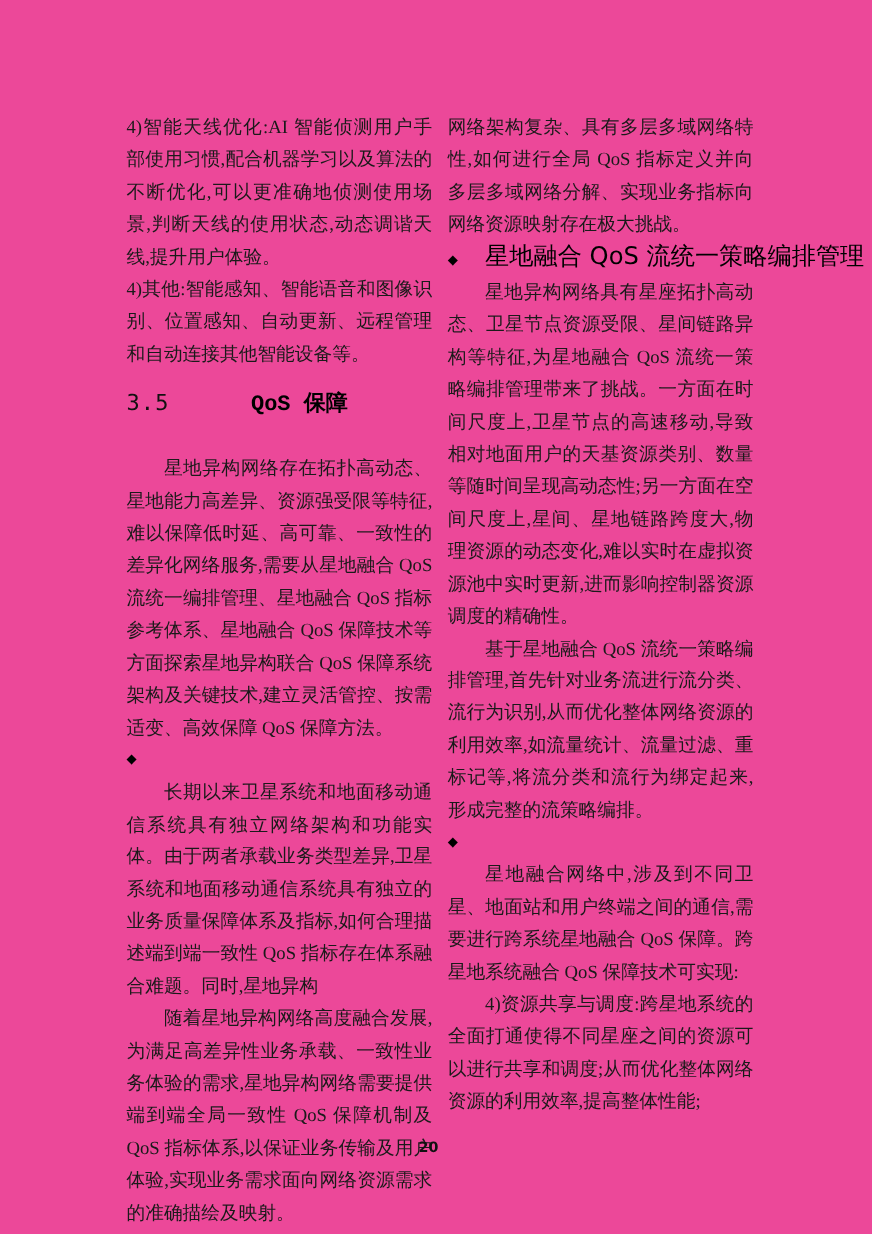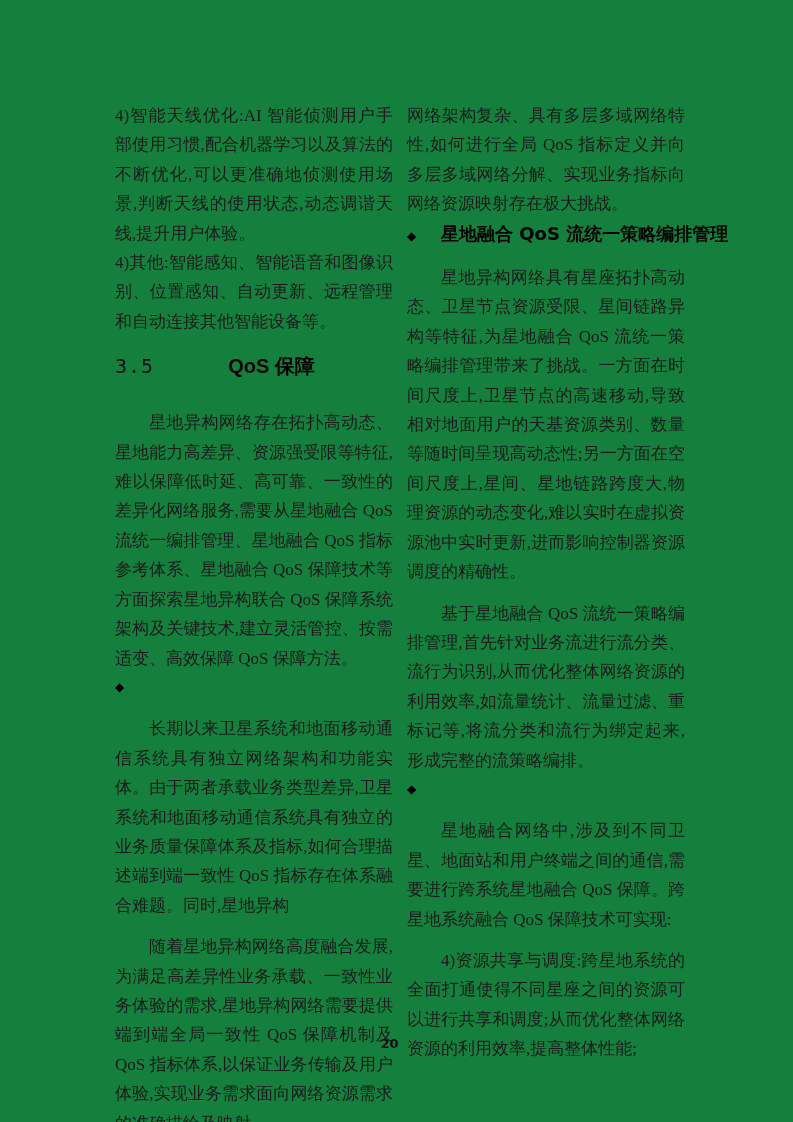"4)智能天线优化:AI" .page { background: #15803d -> #ec4899 }
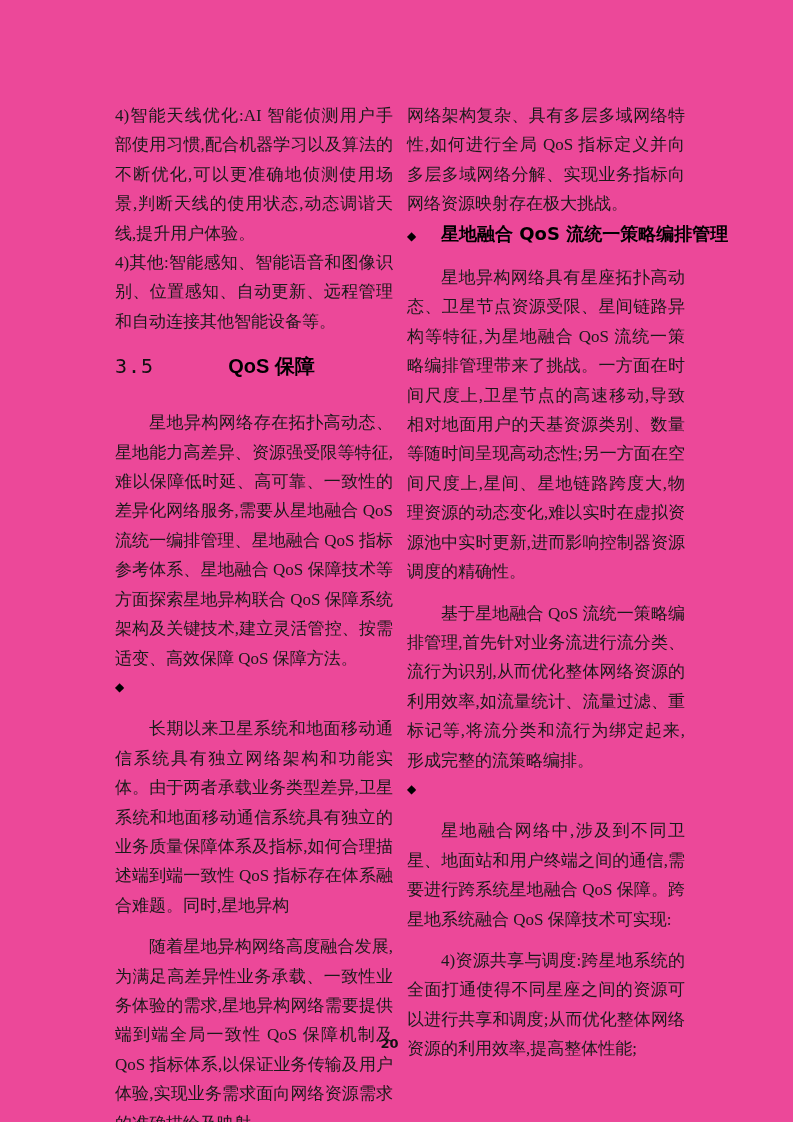"星地融合 QoS 流统一策略编排管理" .bullet-label { font-size: 18px -> 22px; font-weight: 700 -> 400 }
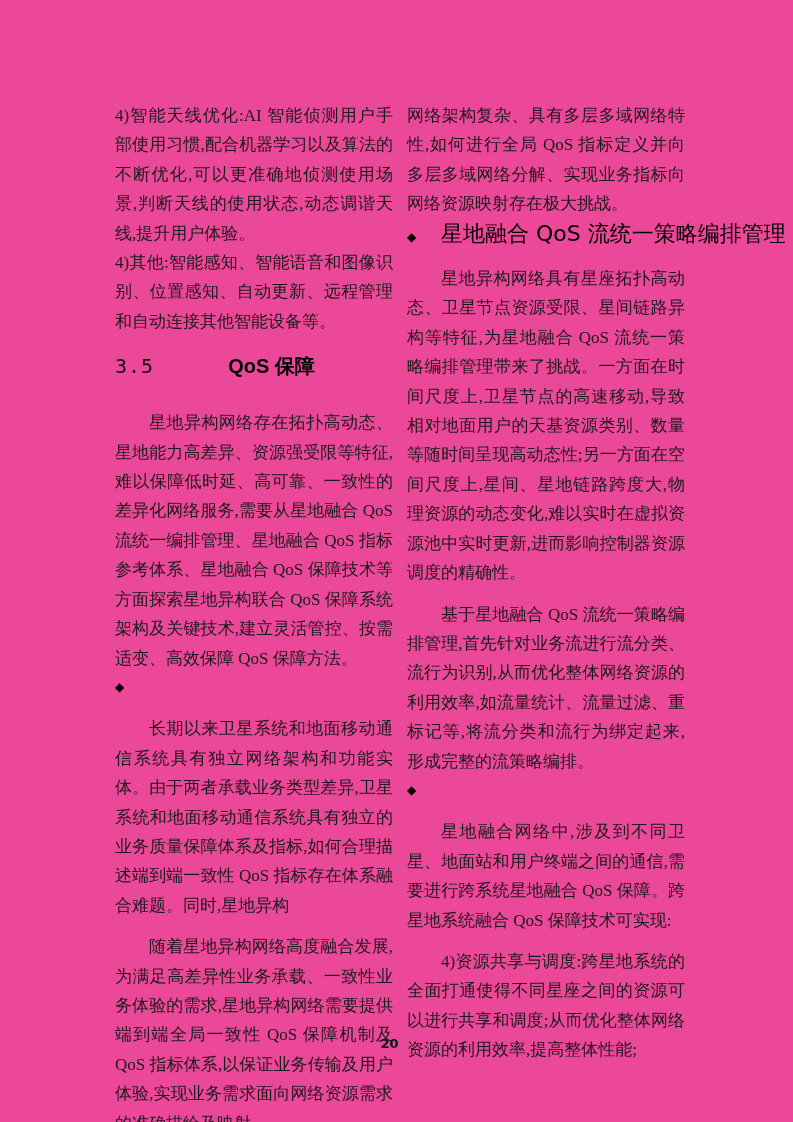"星地异构网络具有星座拓扑高动态、卫星节点资源受限、星间链路异构等特征,为星地融合" .para.indent { margin-top: 12px -> none }
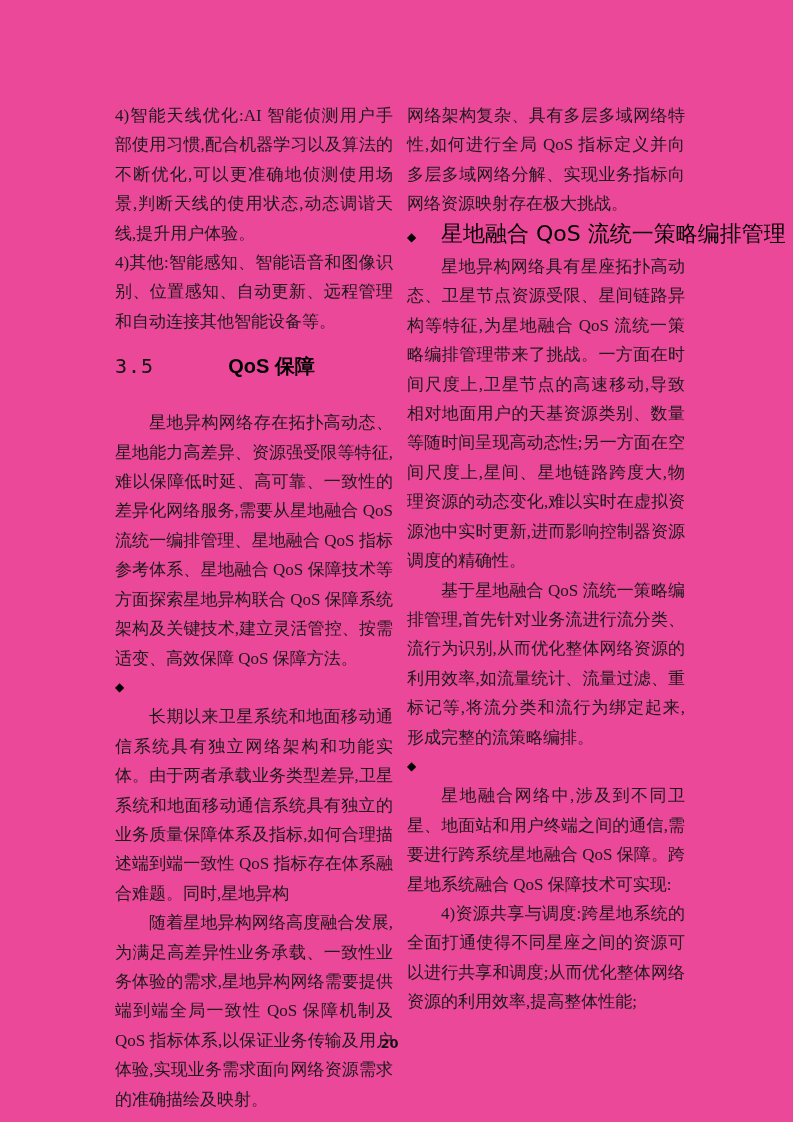"QoS 保障" .section-title { font-family: Liberation Sans, sans-serif -> Liberation Mono, monospace }
